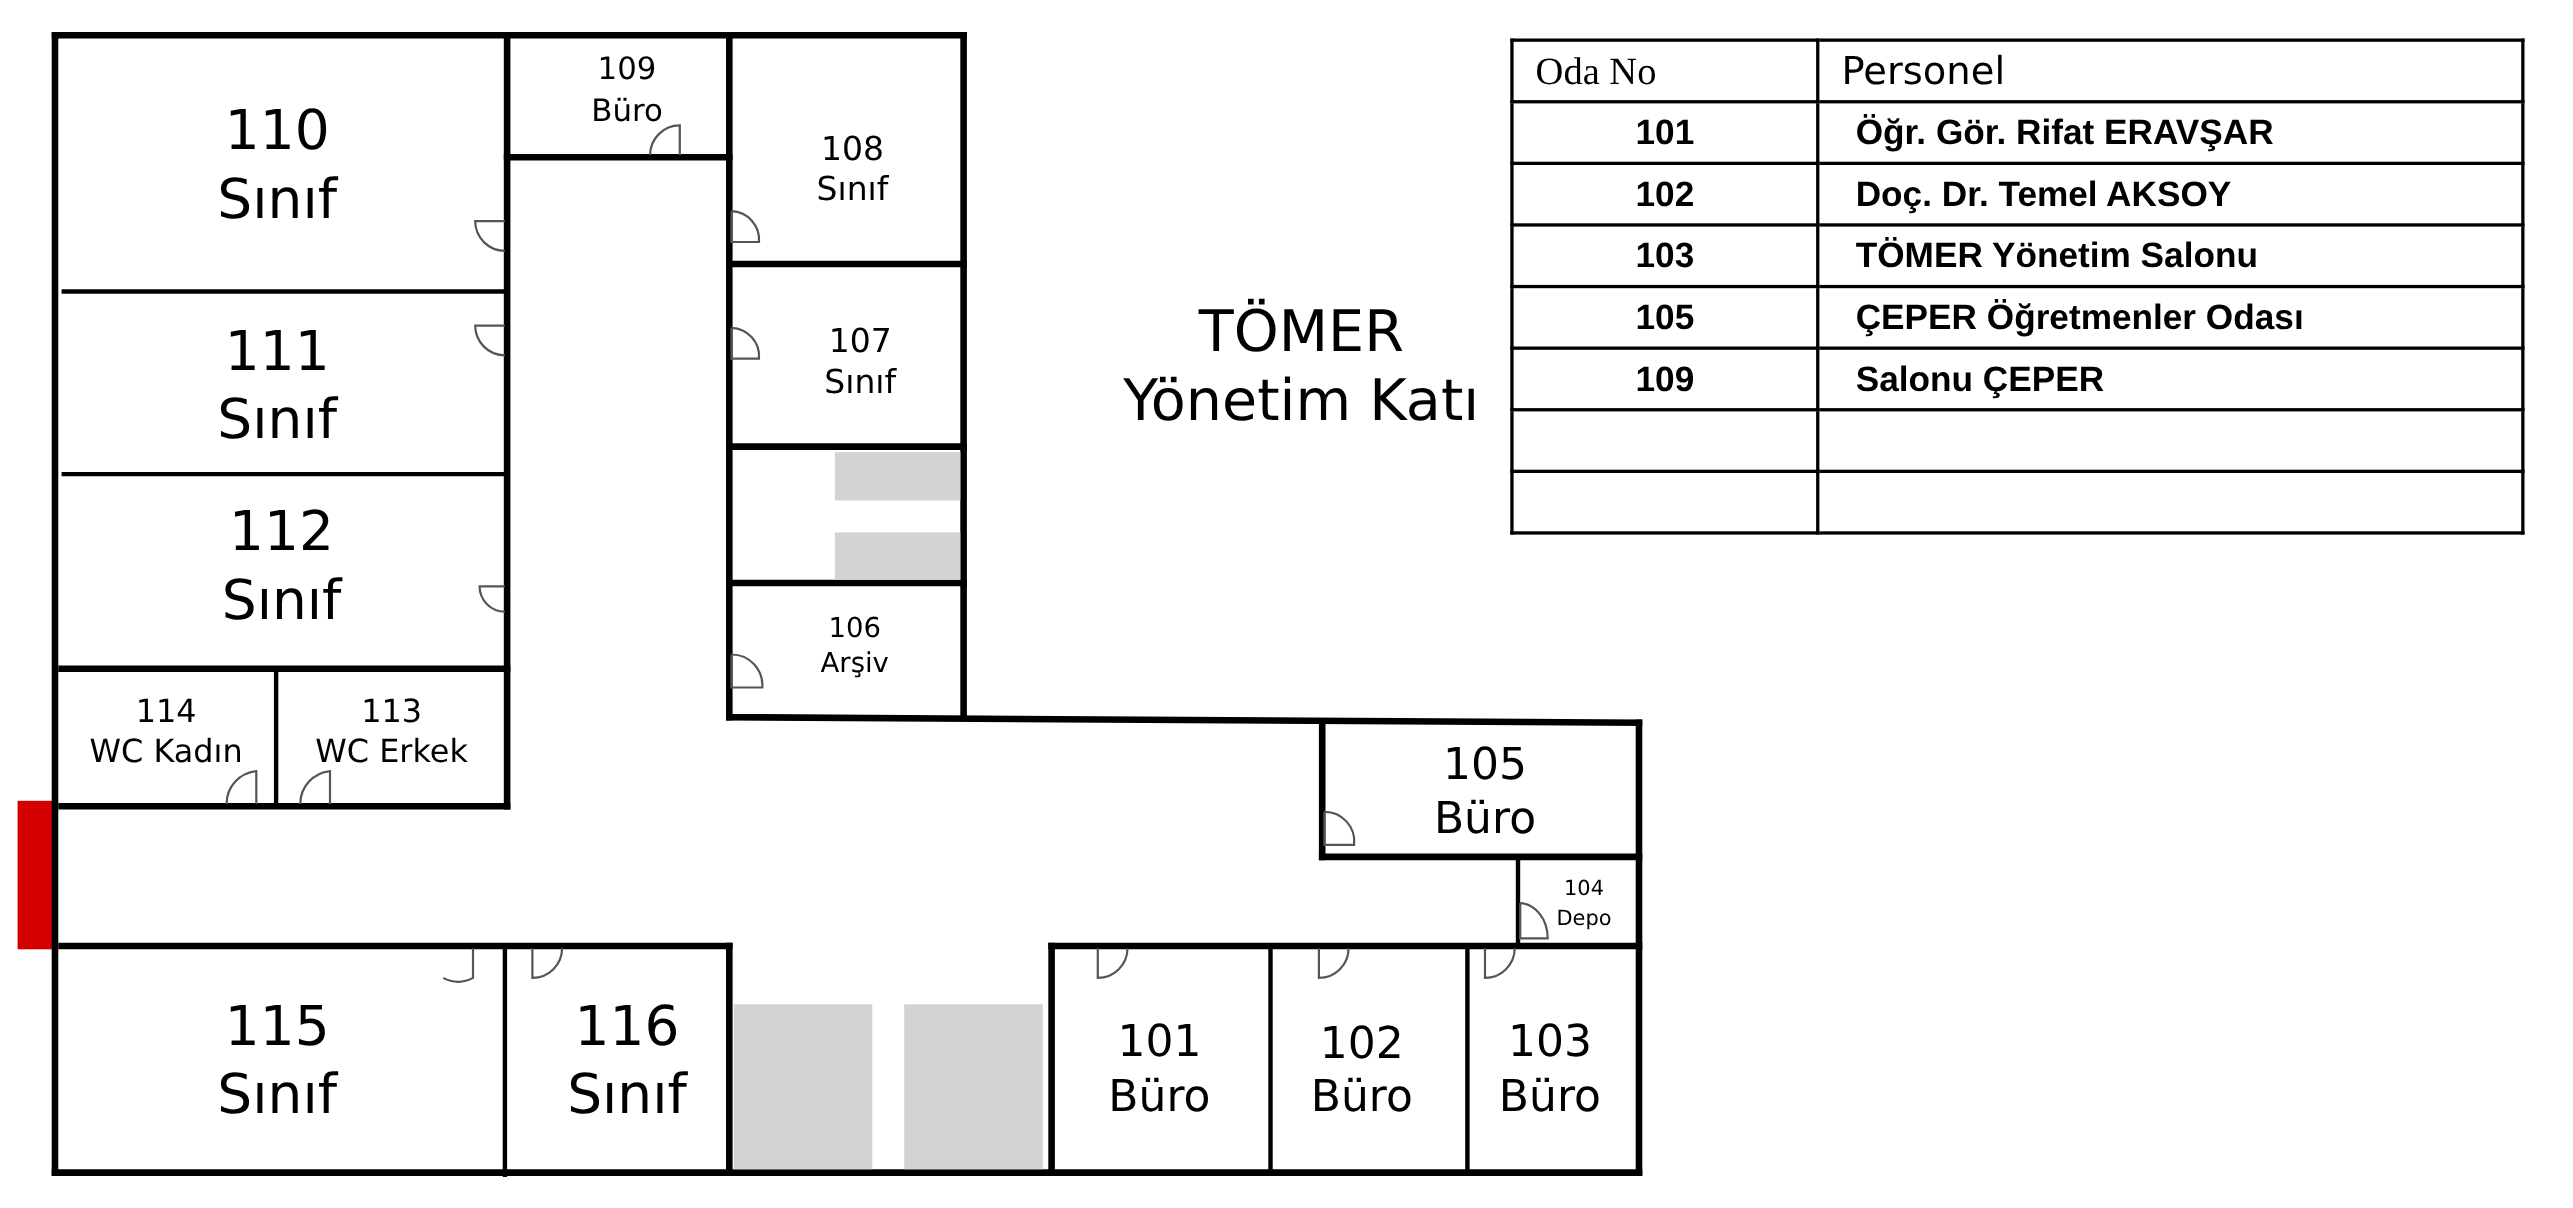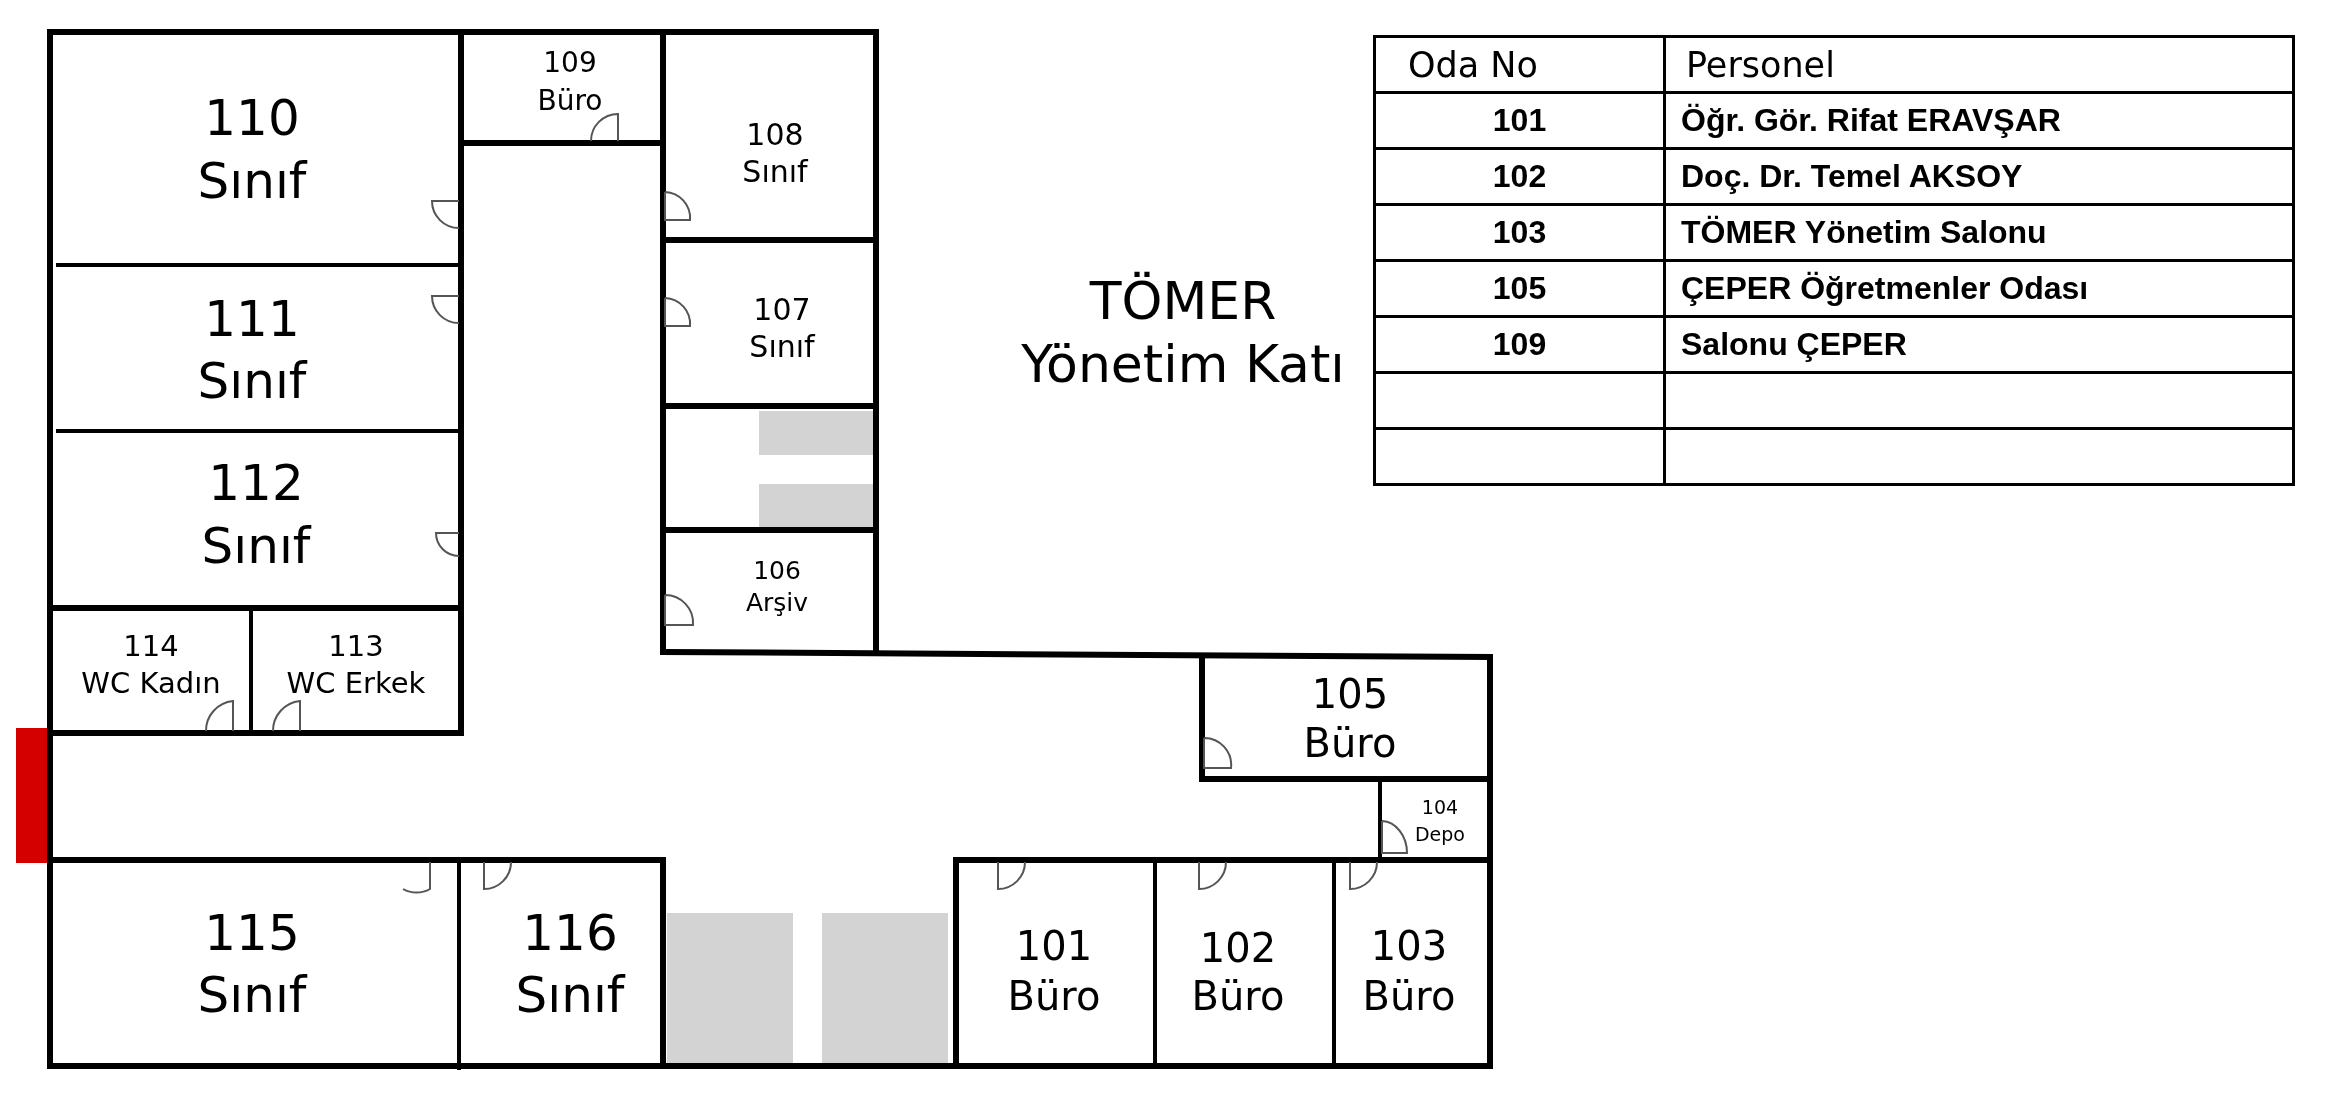"Oda No" #legend th.c1 { font-family: none -> Liberation Serif, serif; padding-left: 32px -> 20px }
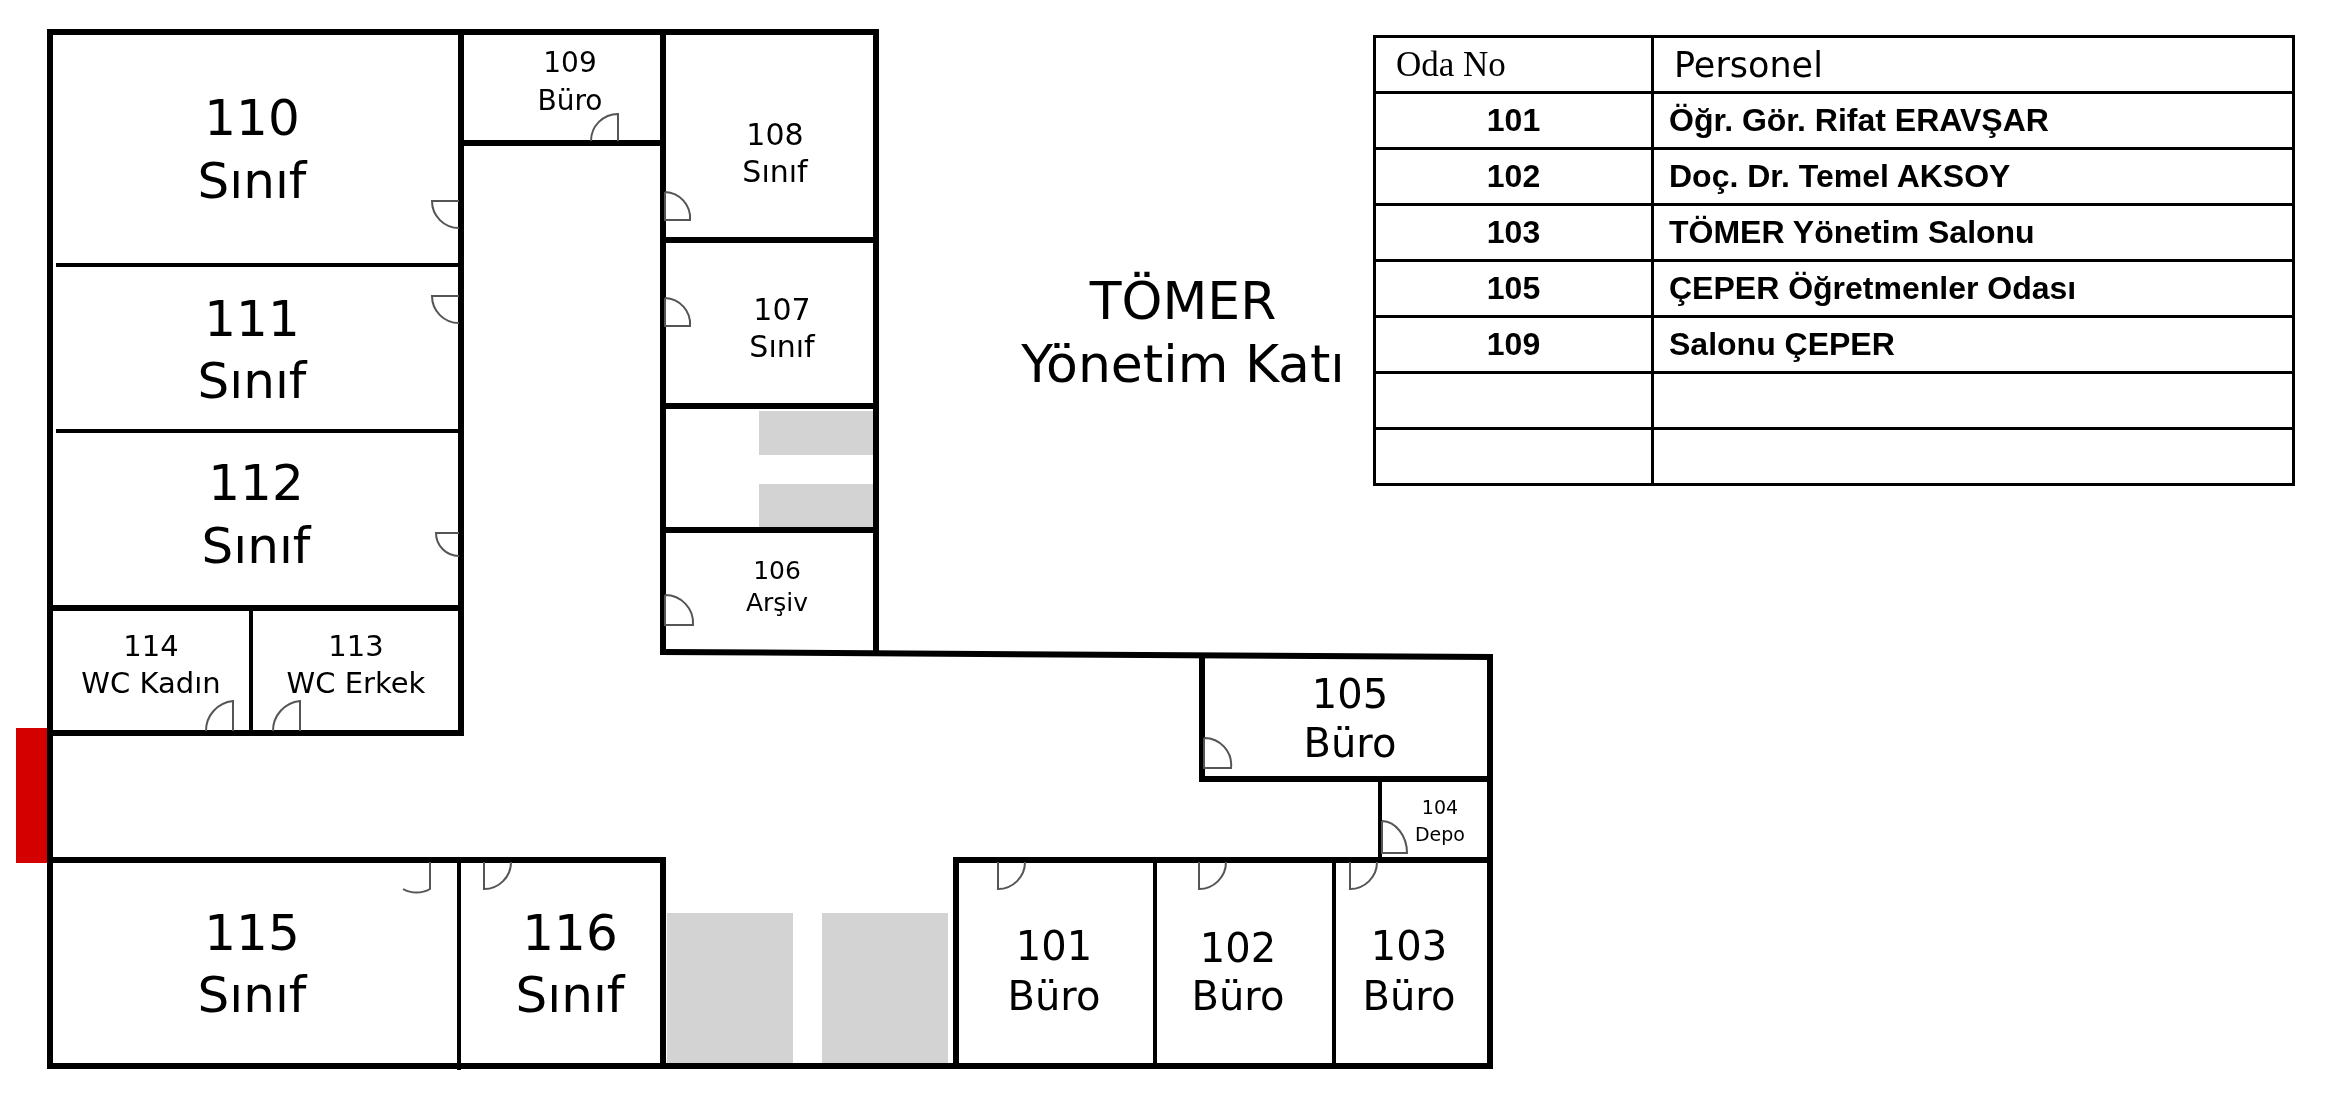"Öğr. Gör. Rifat ERAVŞAR" #legend td.person { padding-left: 15px -> 33px }
